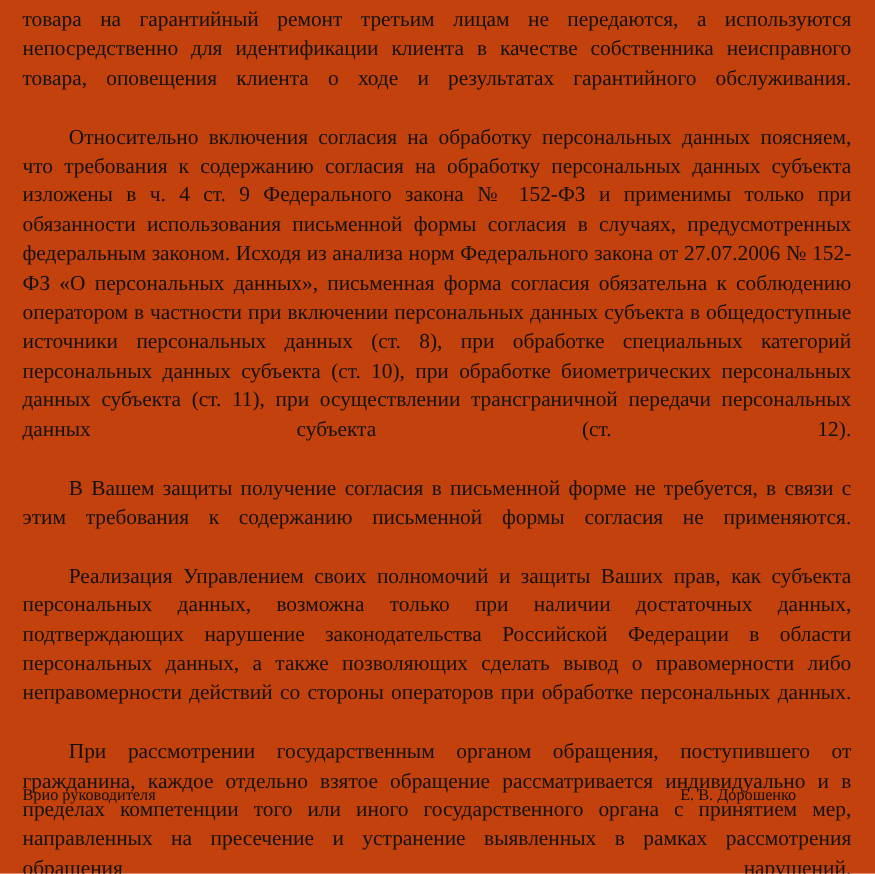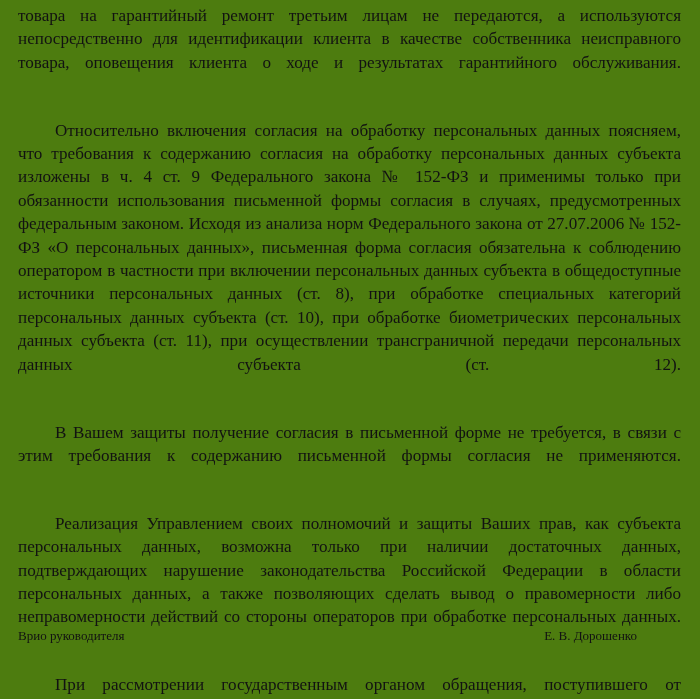"товара на гарантийный ремонт третьим" #page { background: #4d7c0f -> #c2410c }
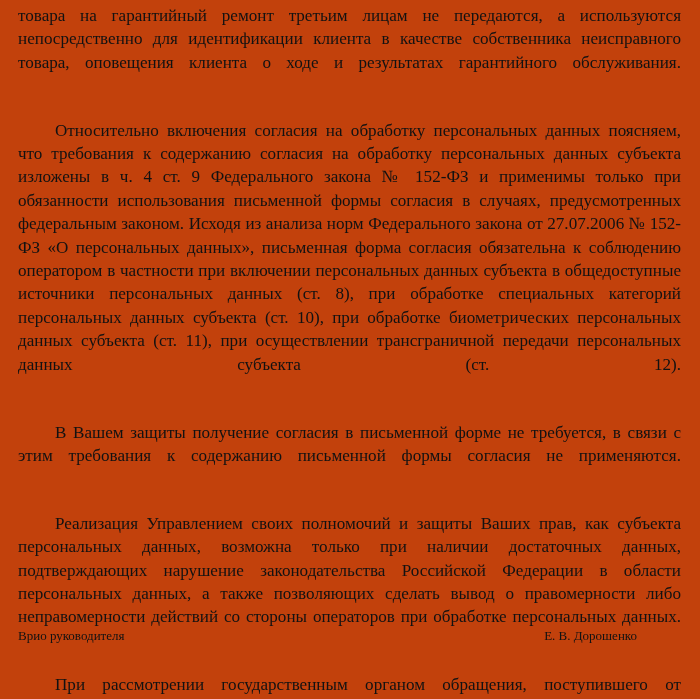"Относительно включения согласия на" .para.indented { margin-top: 21px -> none }
